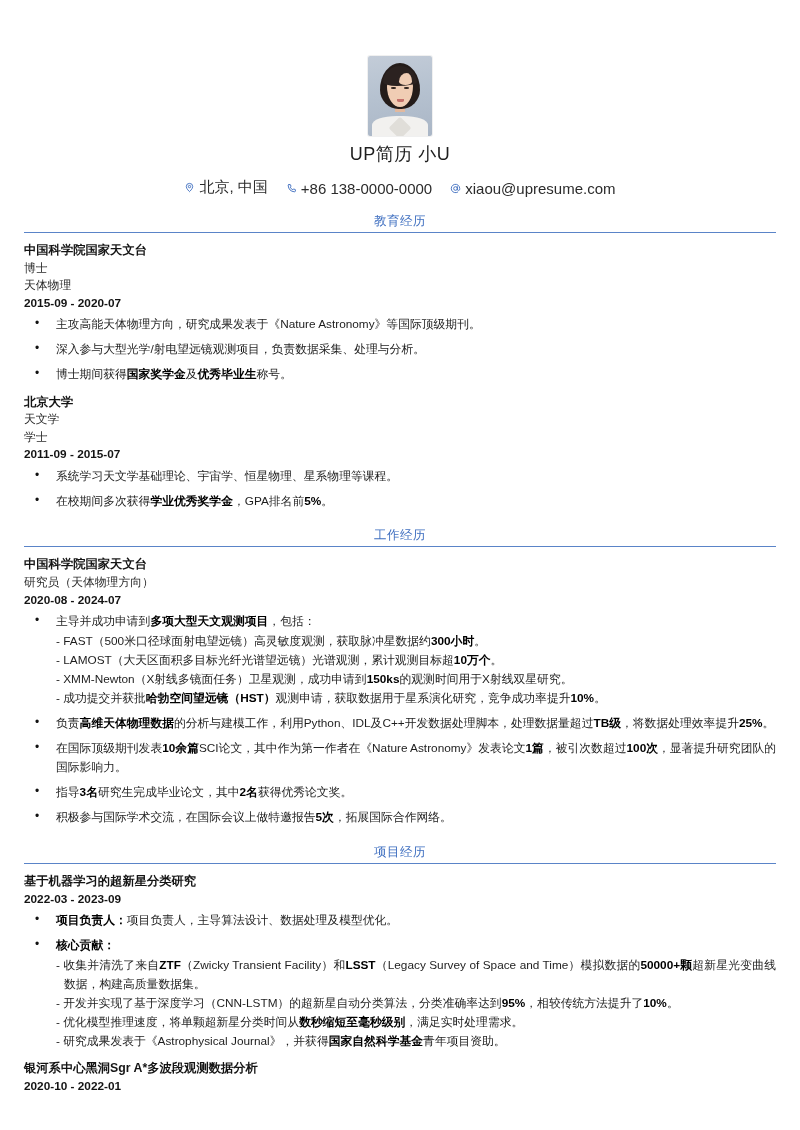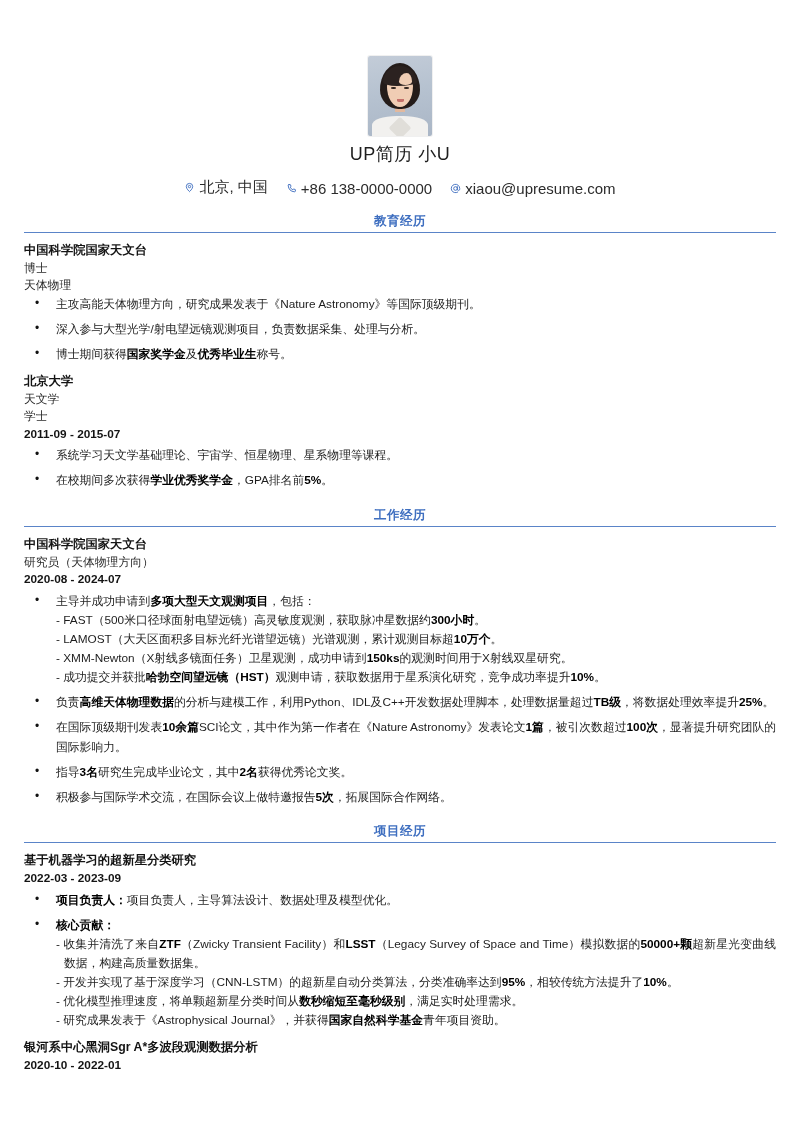"教育经历" .section-title { font-weight: bold -> normal }
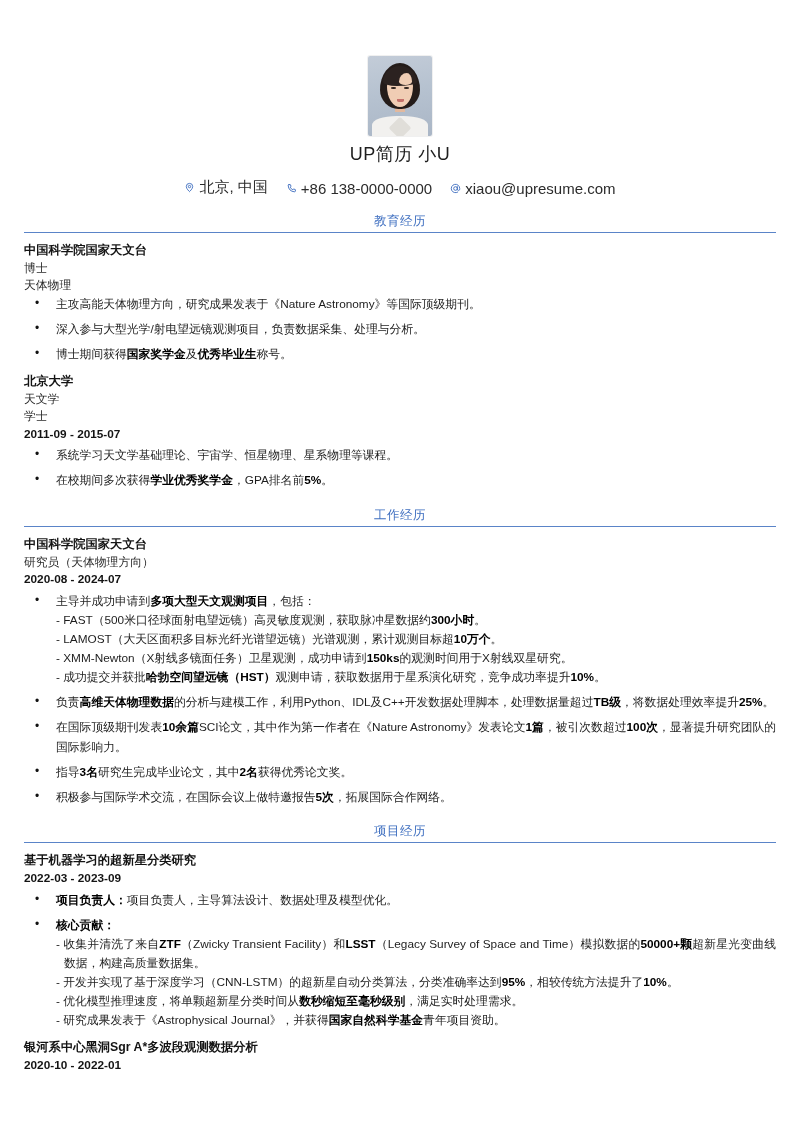"2015-09 - 2020-07" div.entry-date { html: none -> <div>2015-09 - 2020-07</div> }
